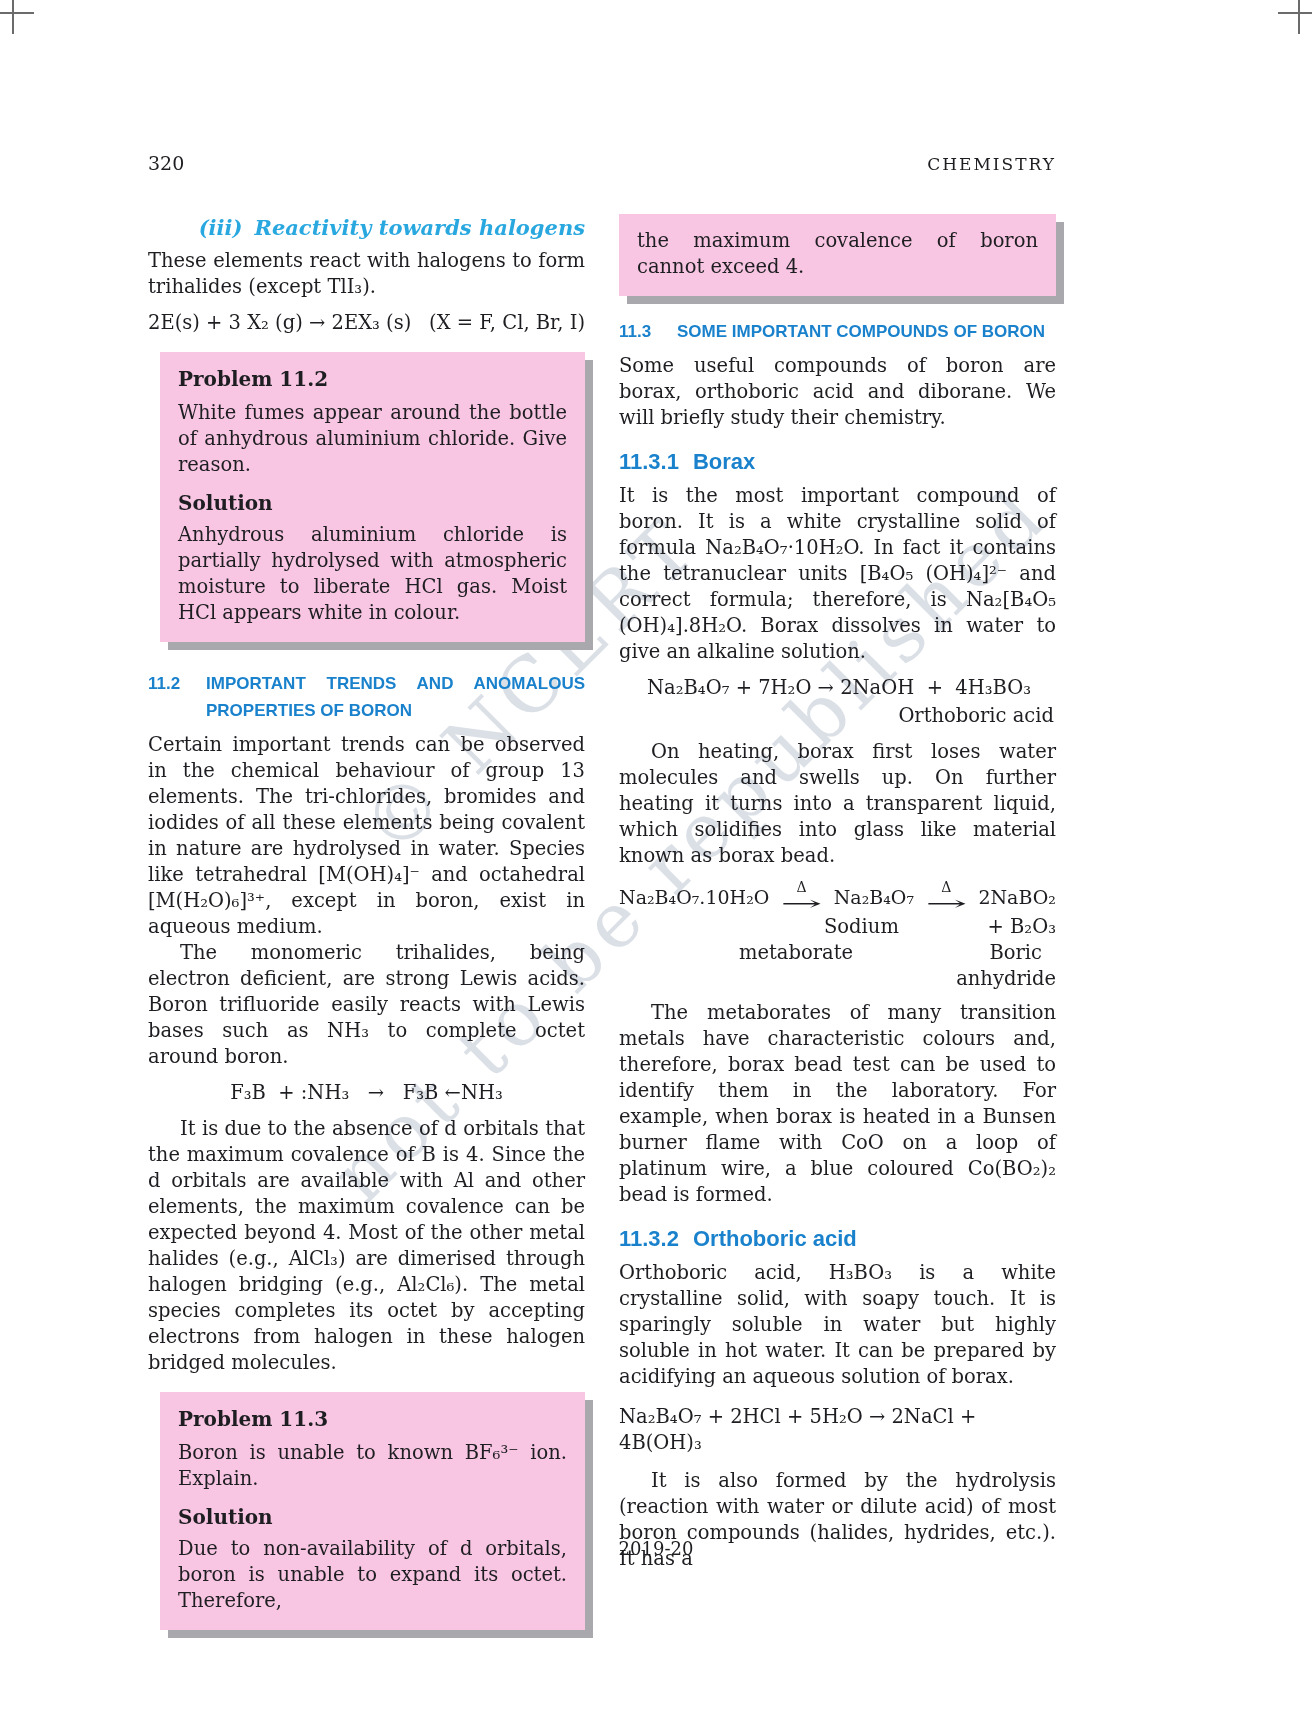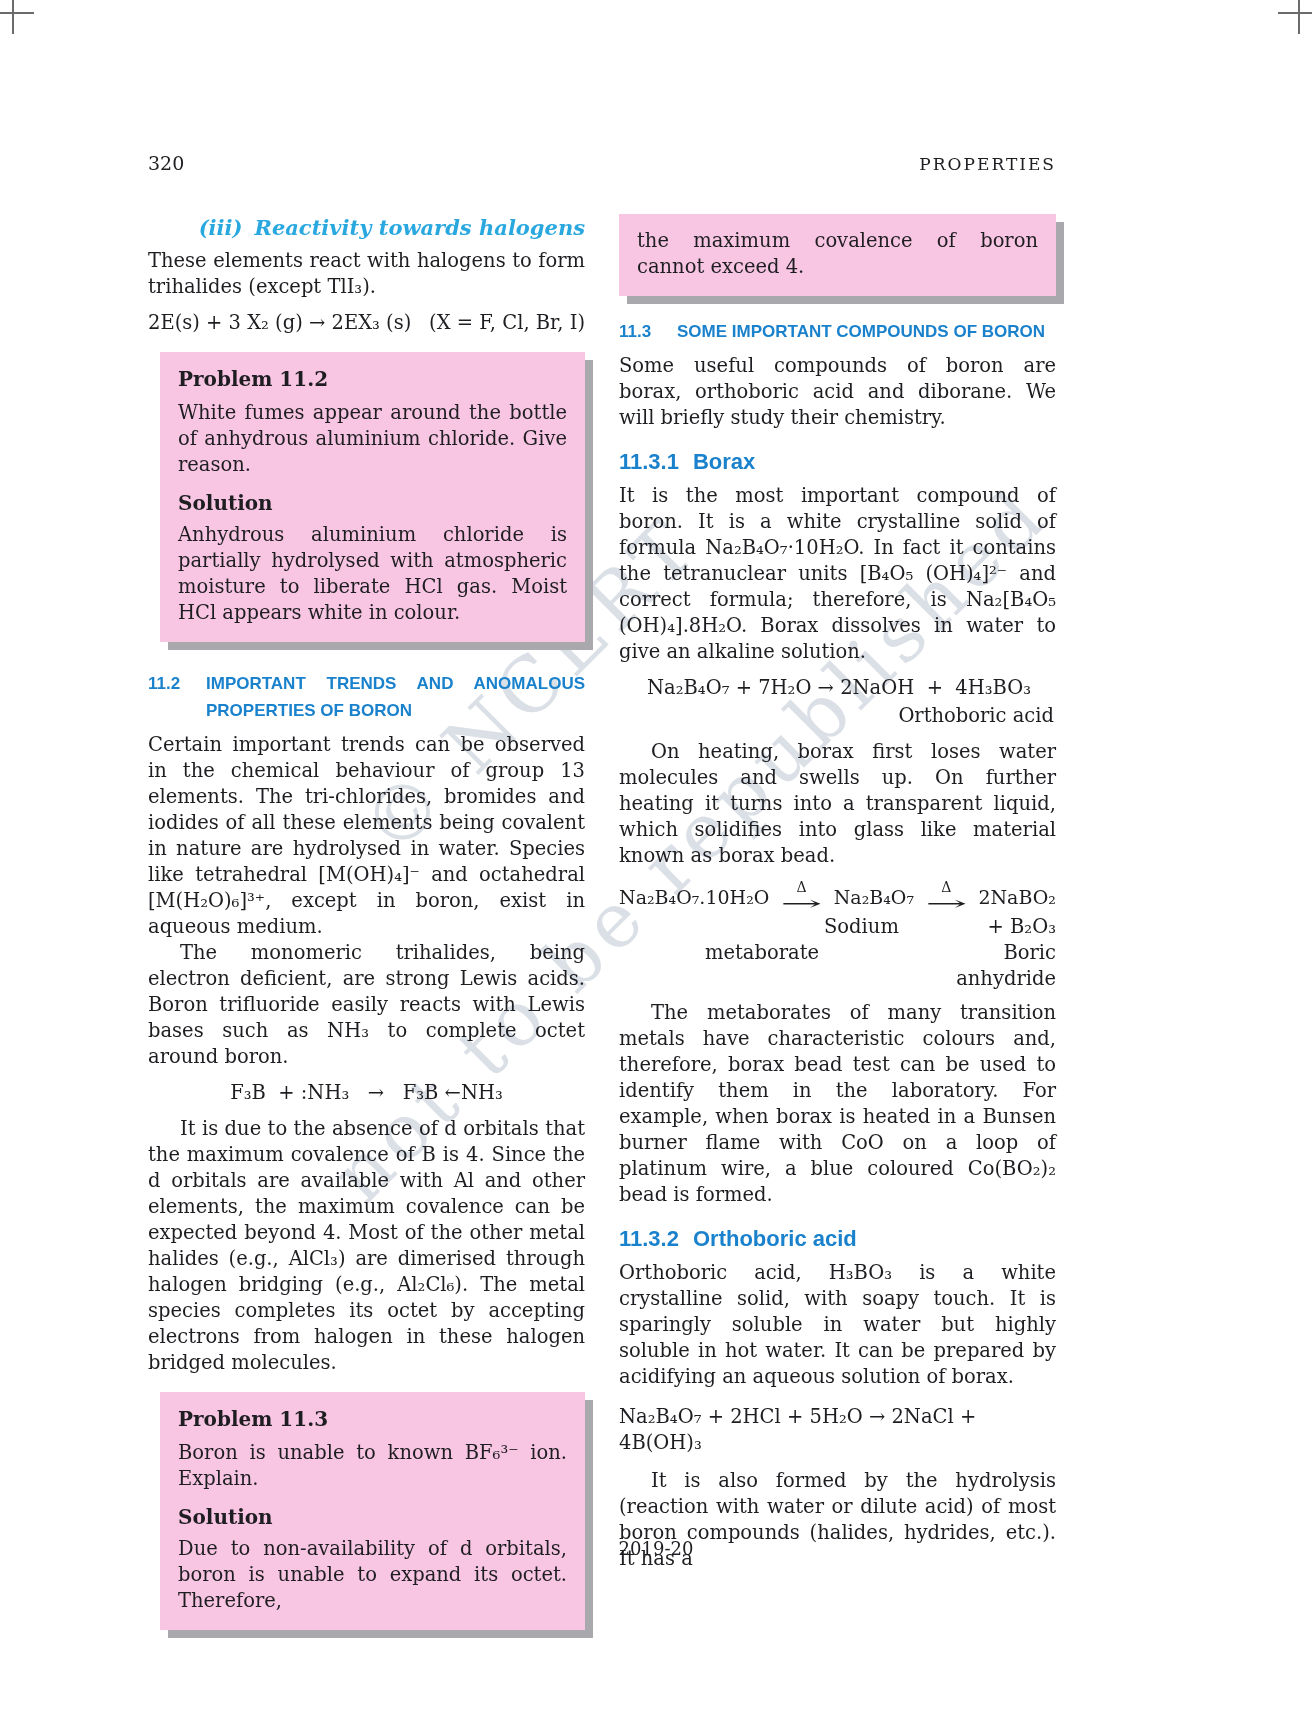"PROPERTIES" span.running-head { text: PROPERTIES -> CHEMISTRY }
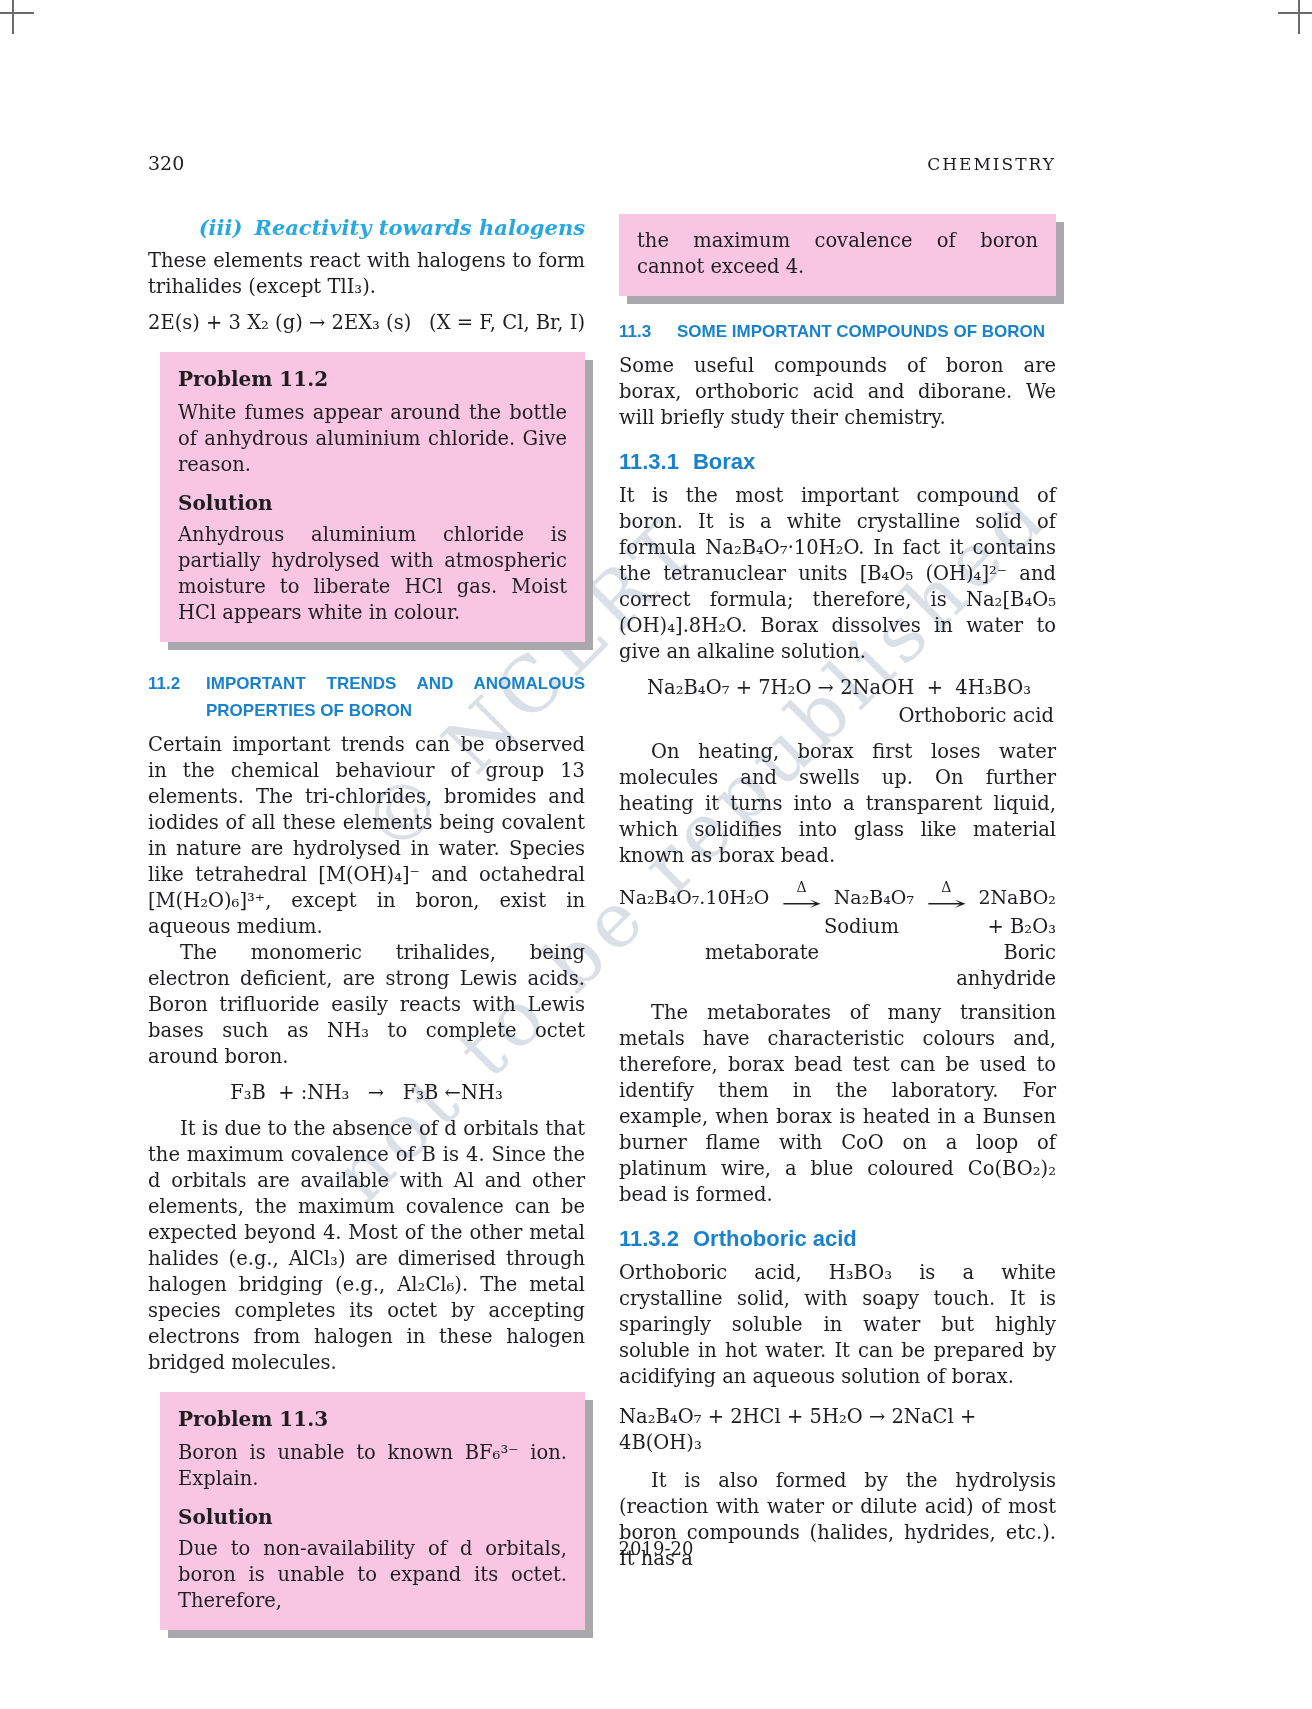"metaborate" .ml190 { margin-left: 86px -> 120px }
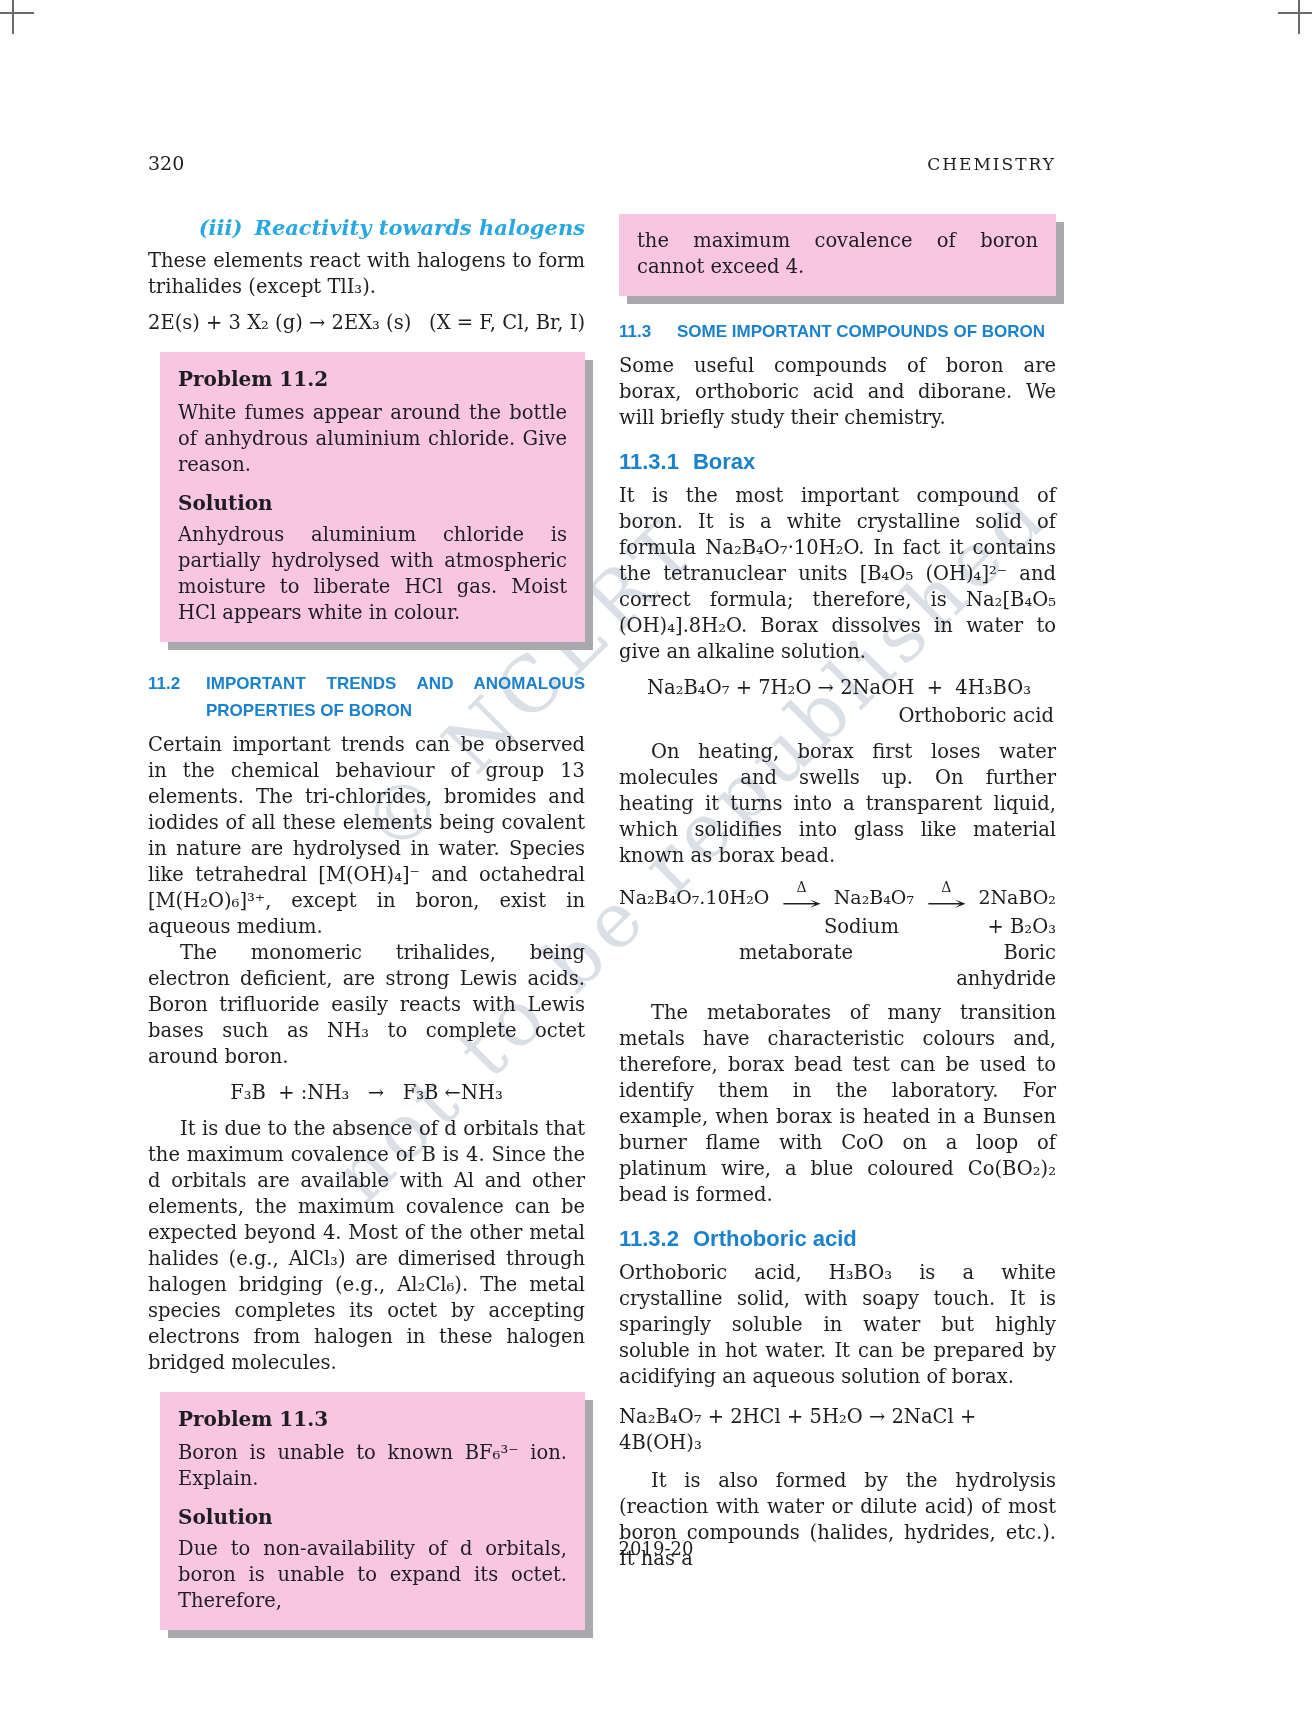"Boric" .mr14 { margin-right: none -> 14px }
